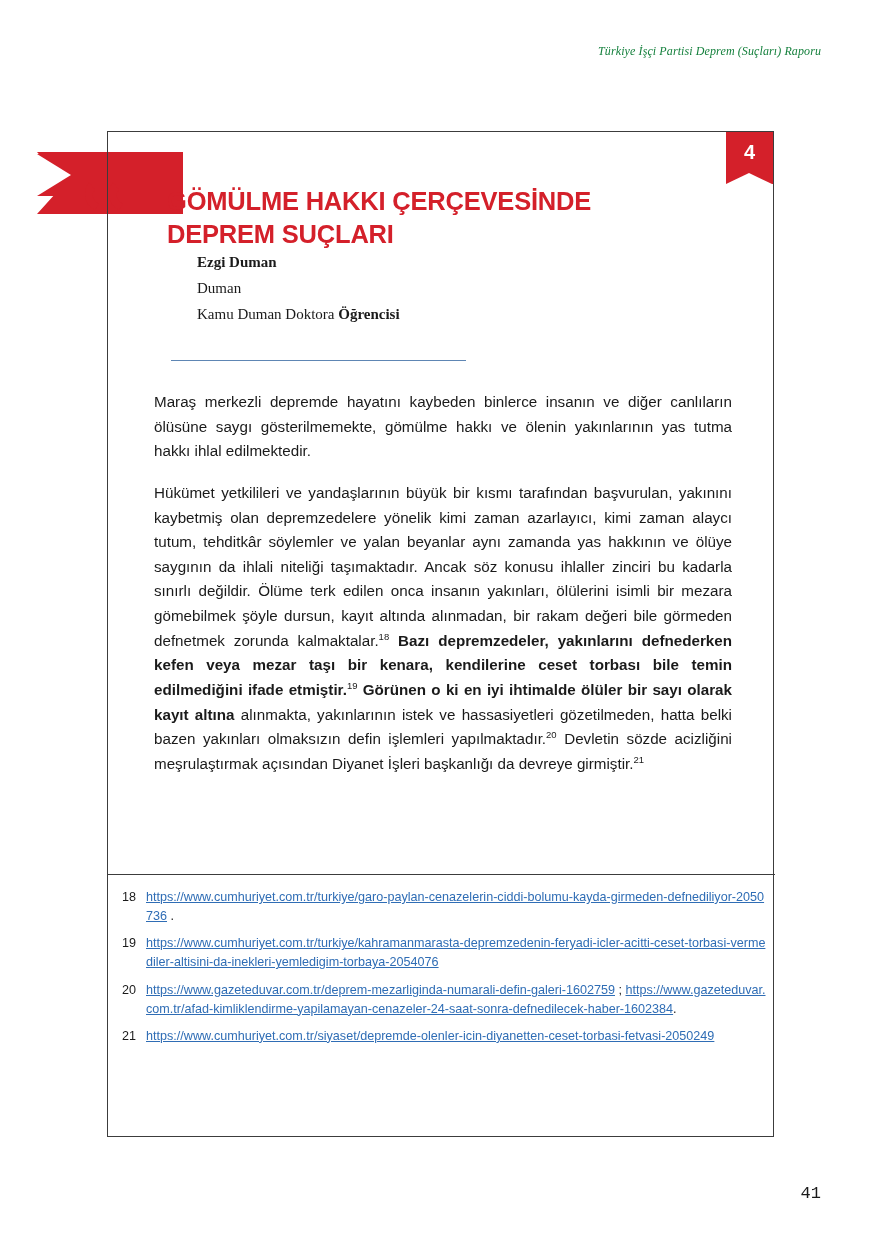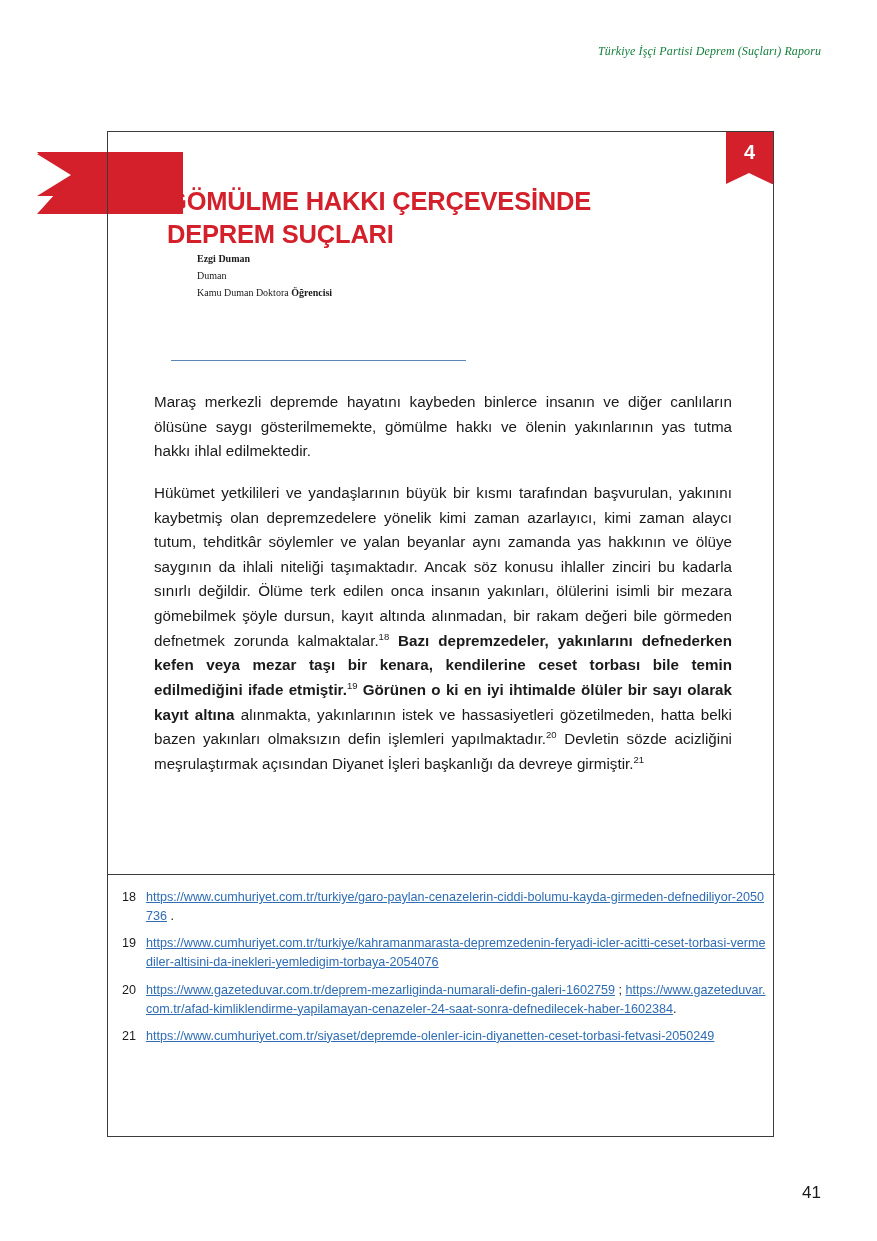"Ezgi Duman" .author-block { font-size: 10px -> 15px }
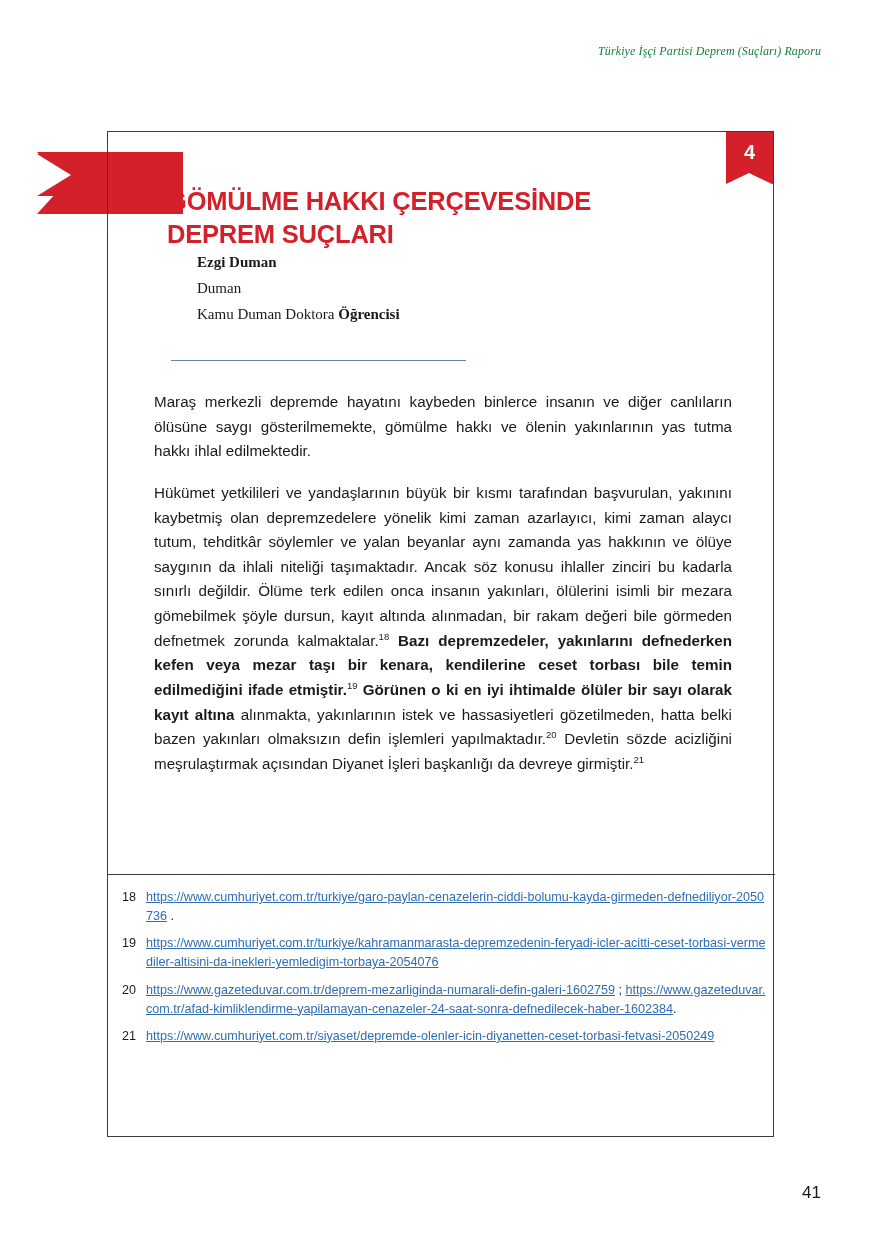"41" .page-number { font-family: Liberation Sans, sans-serif -> Liberation Mono, monospace }
